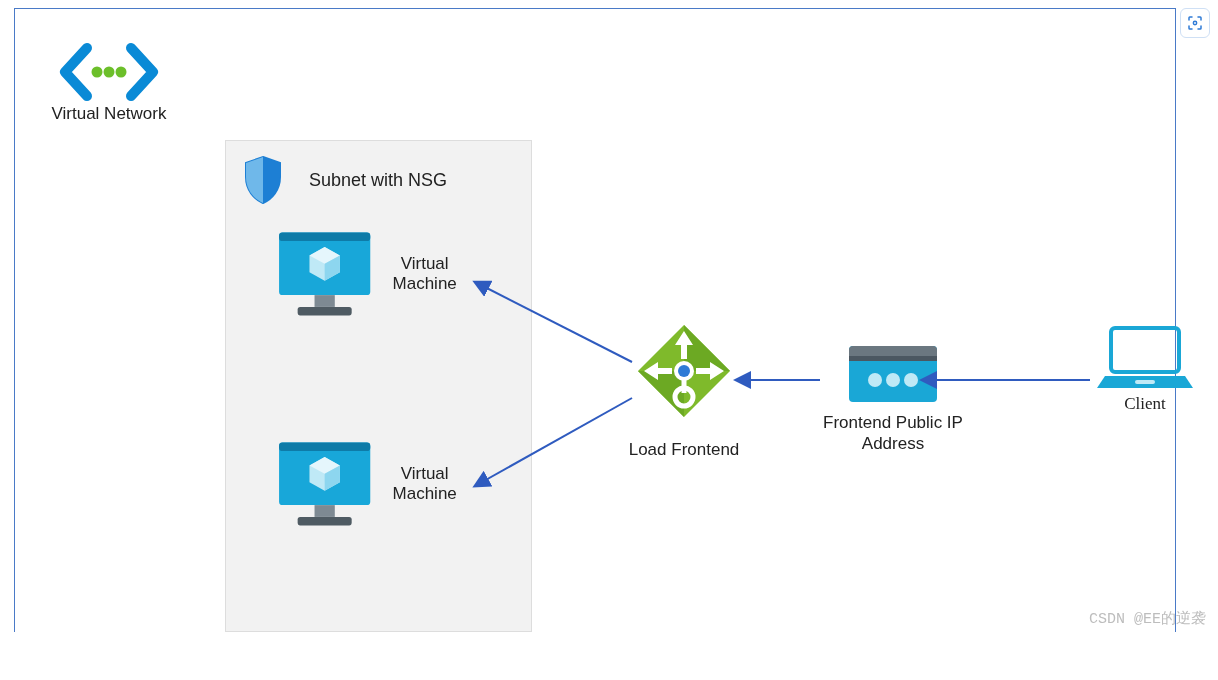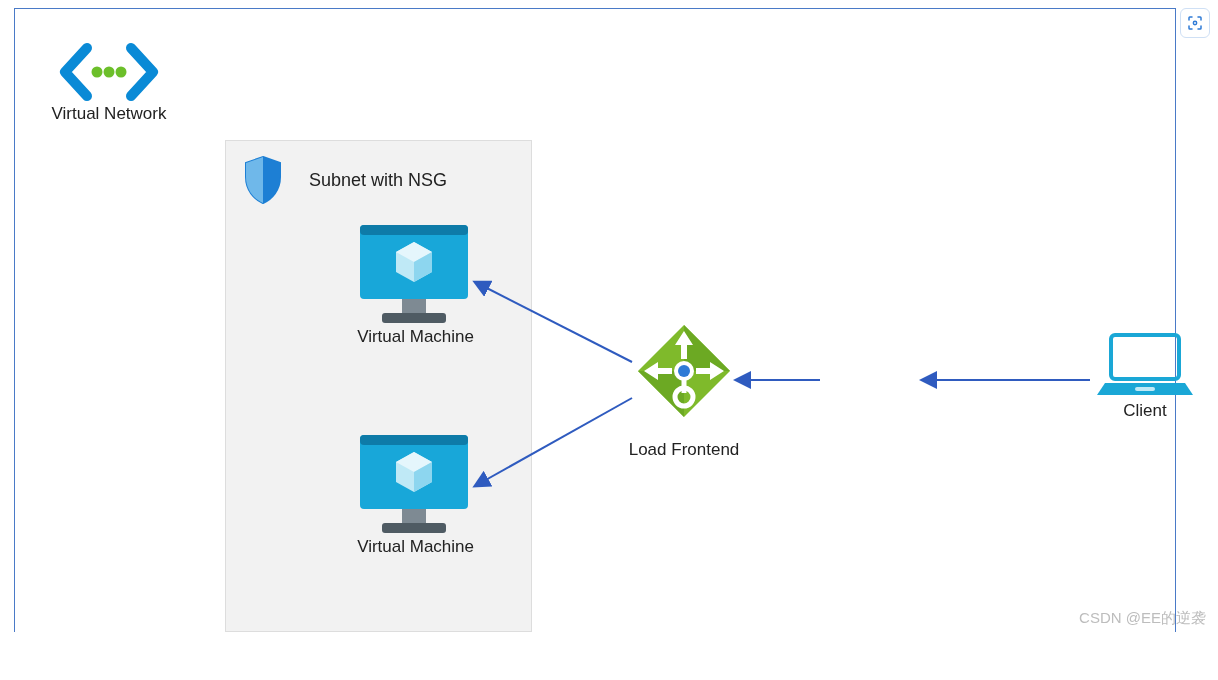"Virtual Machine" .vm-node { align-items: flex-end -> center; flex-direction: column -> none }
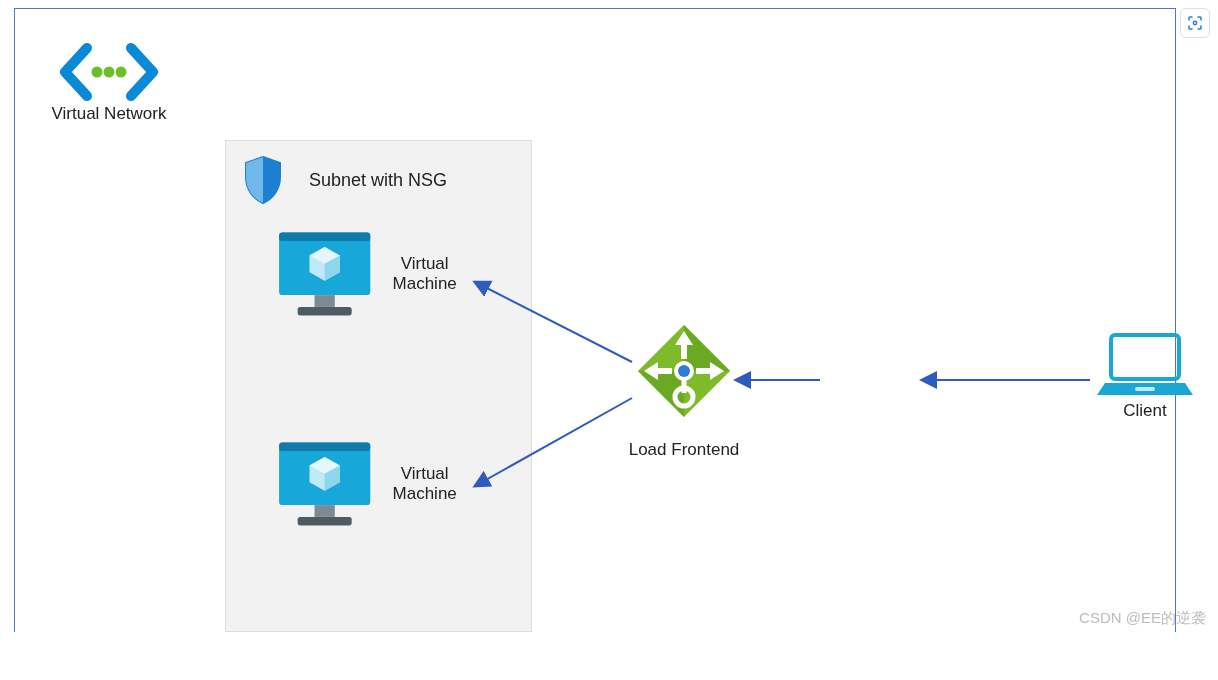"Client" div.node { font-family: none -> Liberation Serif, serif; top: 329px -> 322px }
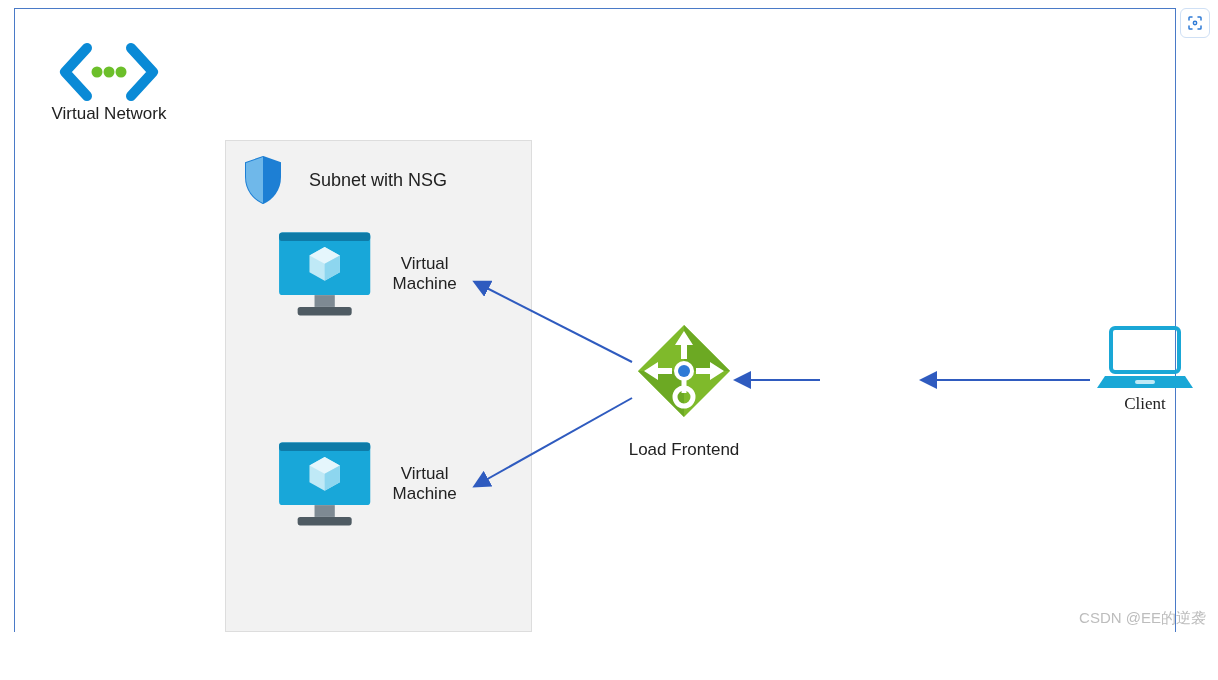"Frontend Public IP" div.node { html: none -> <div> <svg> <rect></rect> <rect></rect> <rect></rect> <circle></circle> <circle></circle> <circle></circle> </svg> <div> <span>Frontend Public IP</span><br> <span>Address</span> </div> </div> }
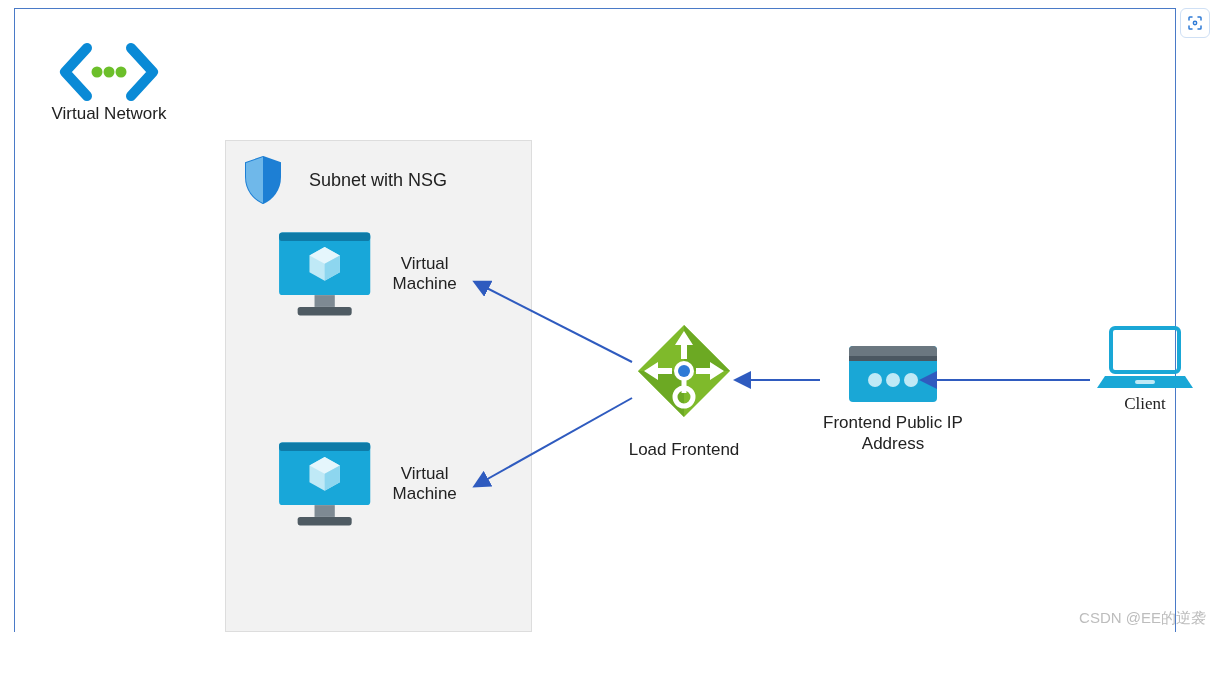"CSDN @EE的逆袭" .watermark { font-family: none -> Liberation Mono, monospace }
